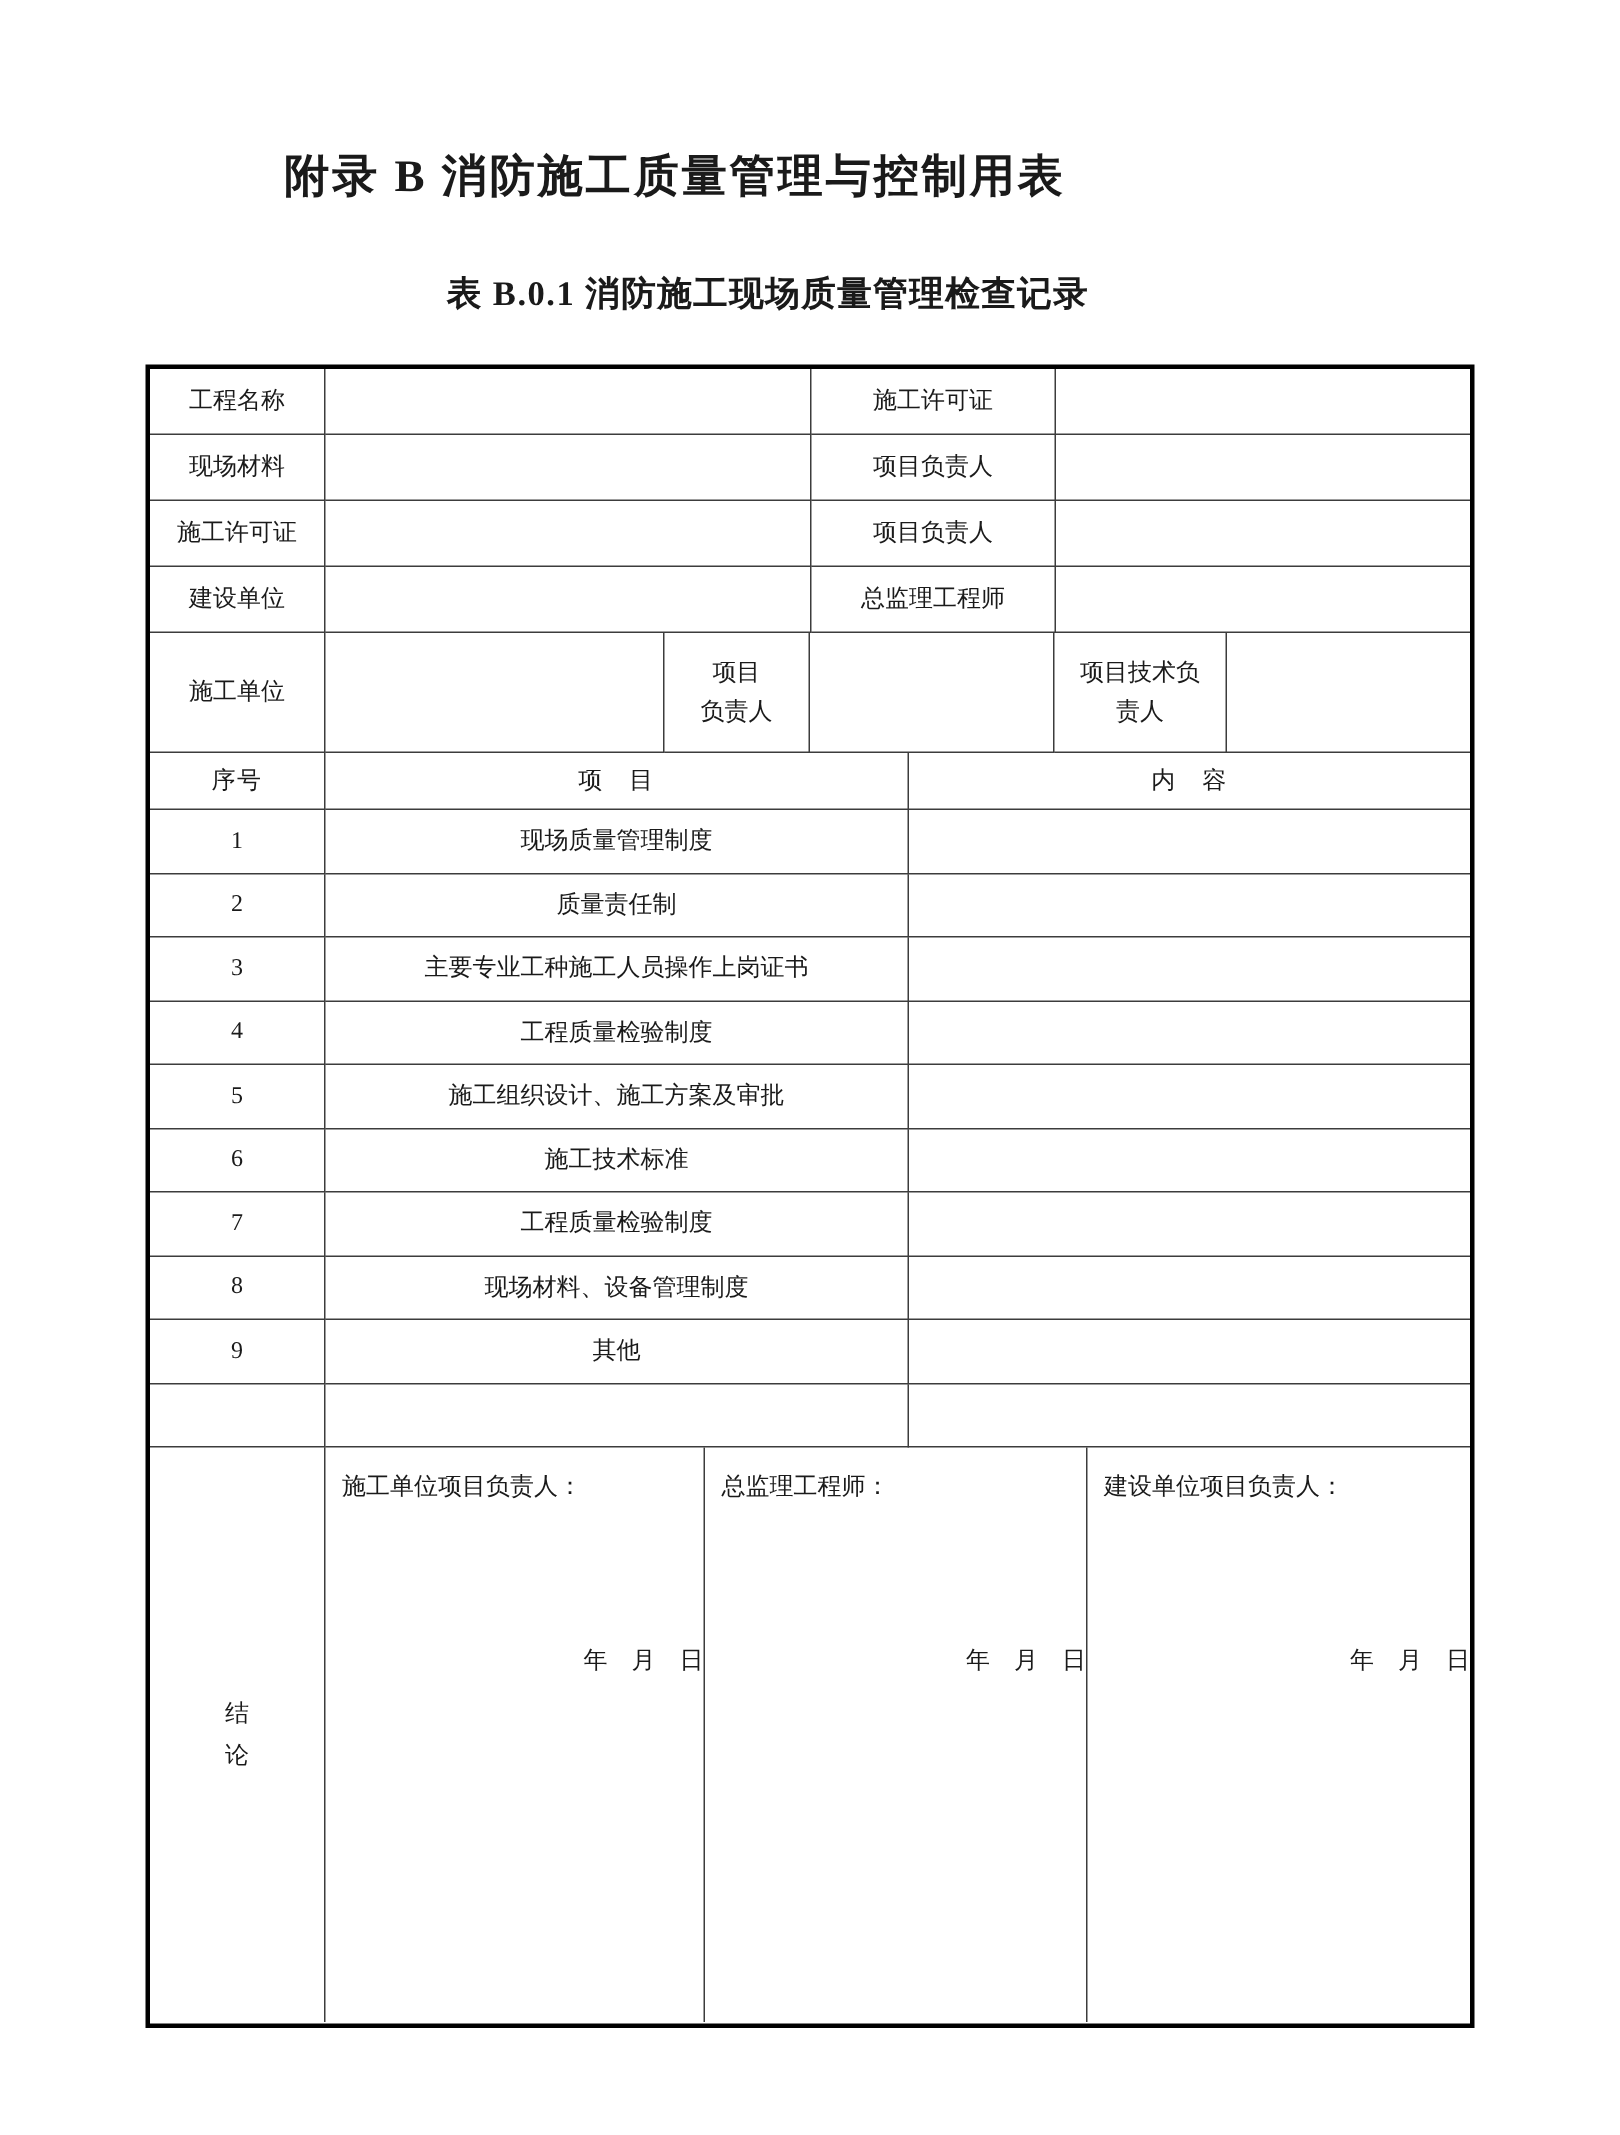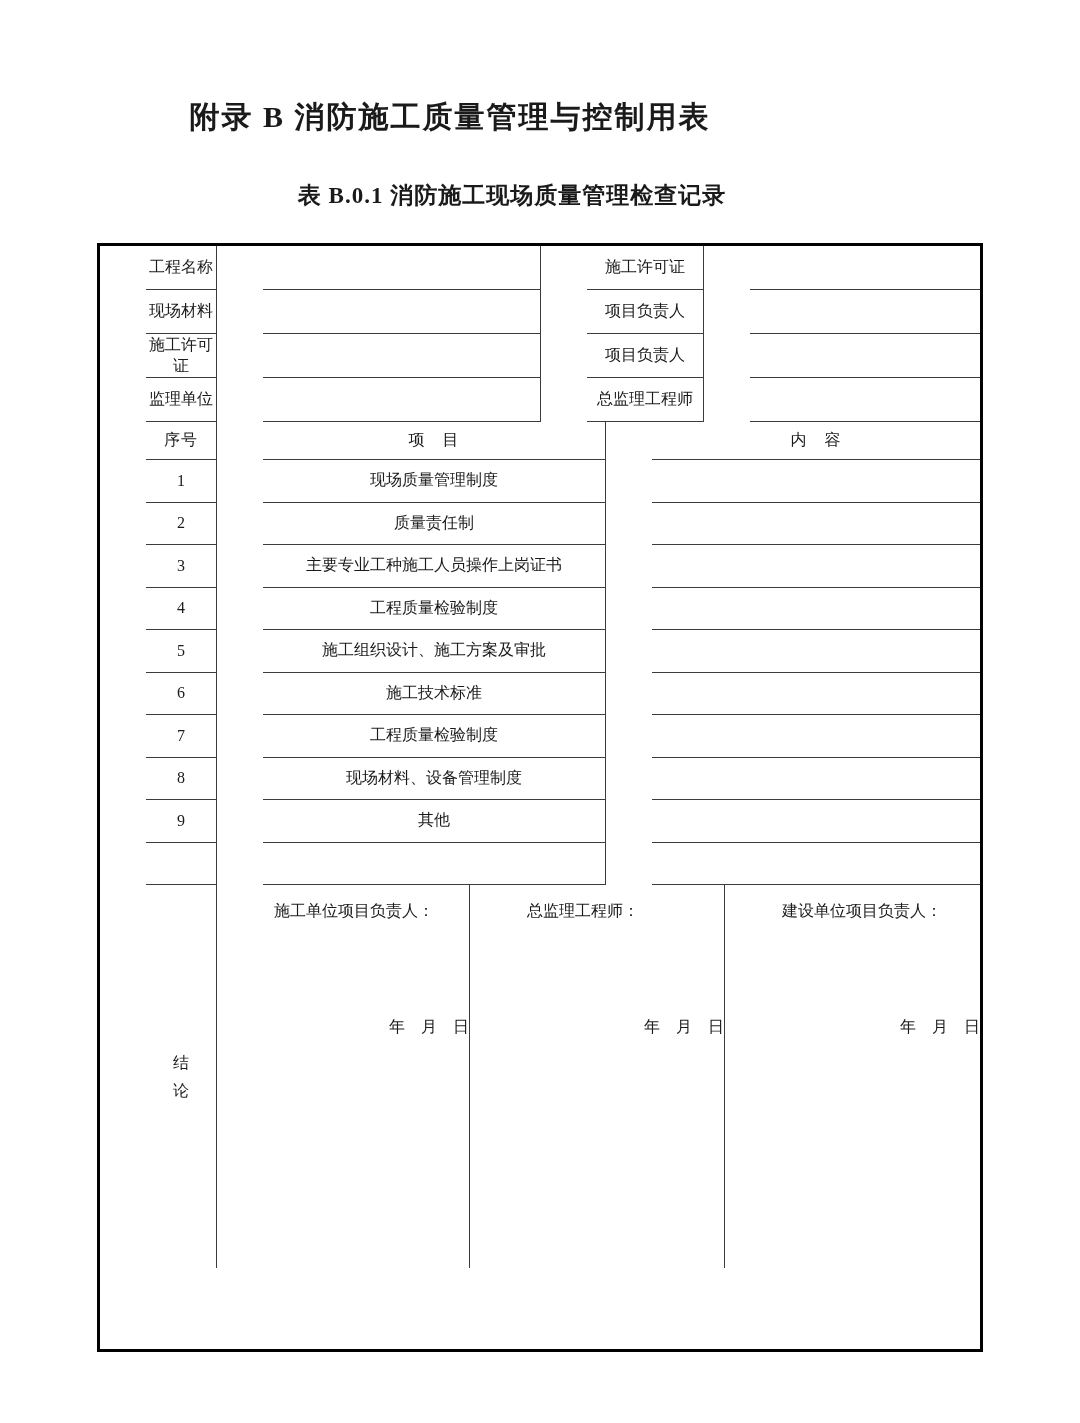"工程名称" .cell { margin-left: 46px -> none }
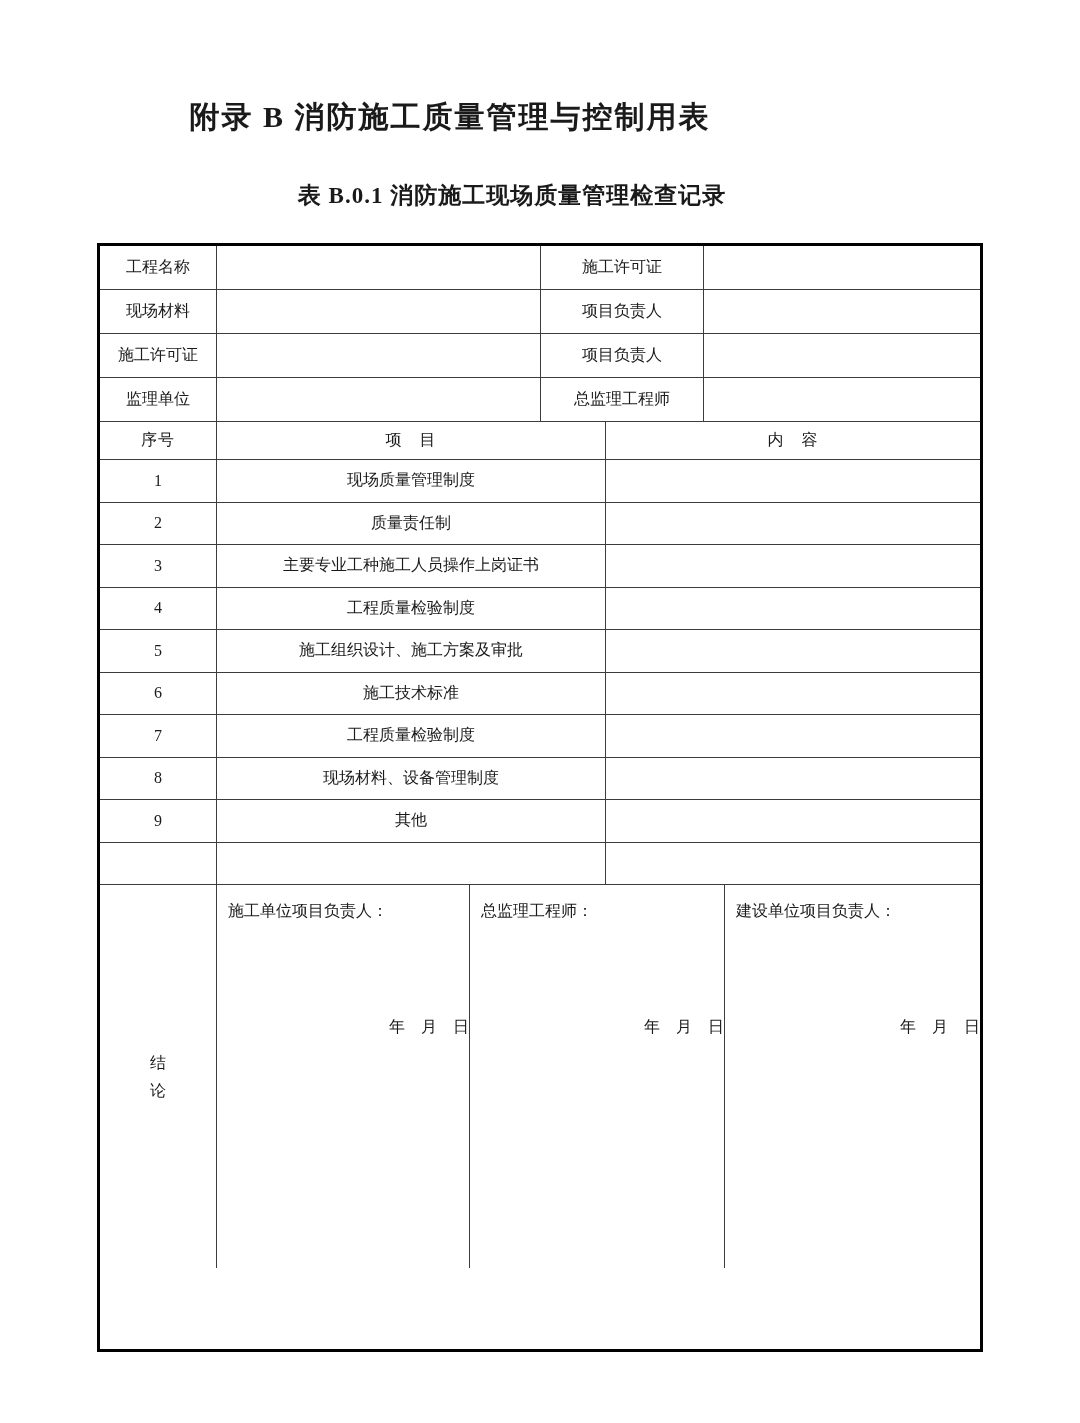"监理单位" div.cell { text: 监理 -> 建设 }
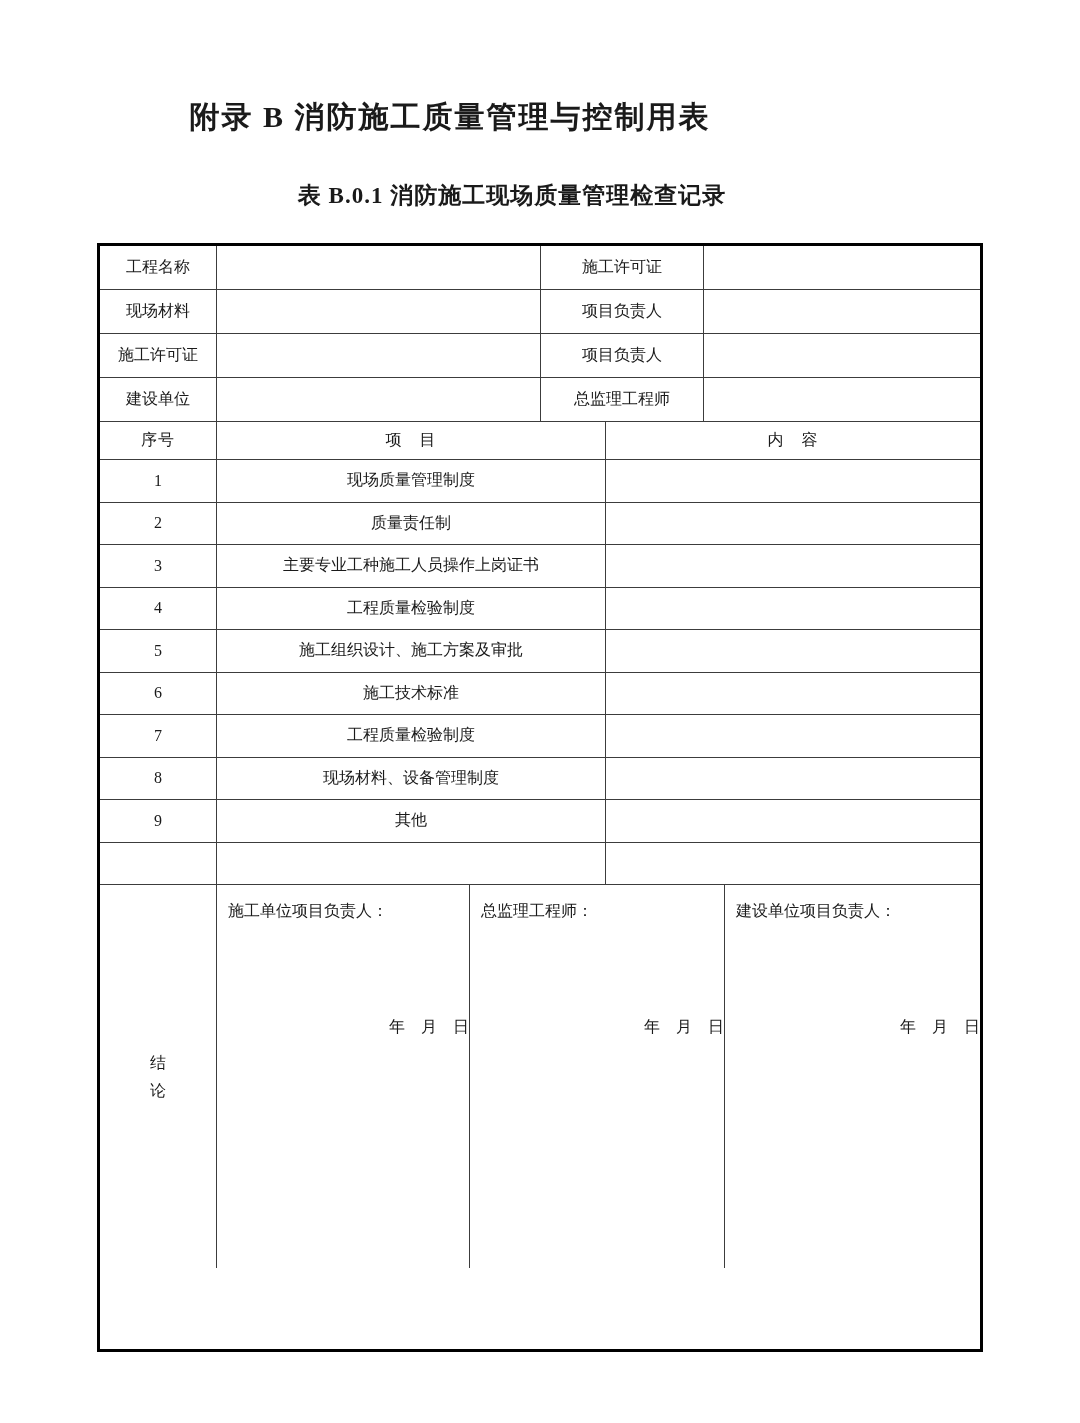"施工单位" div.sec { html: none -> <div> <div>施工单位</div> <div></div> <div>项目 负责人</div> <div></div> <div>项目技术负 责人</div> <div></div> </div> }
